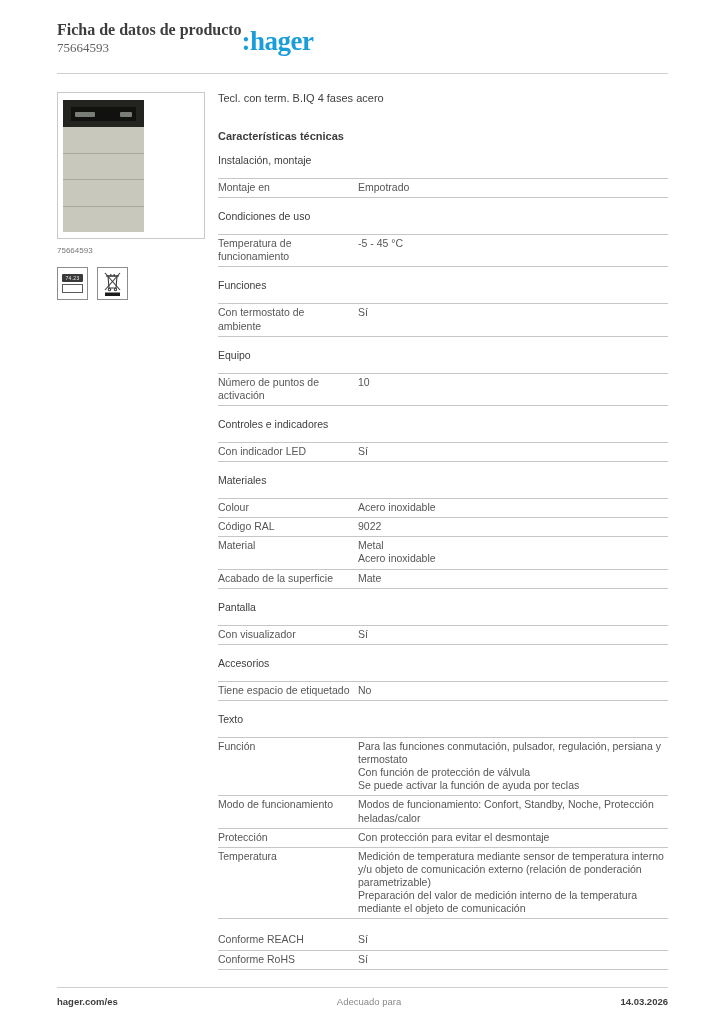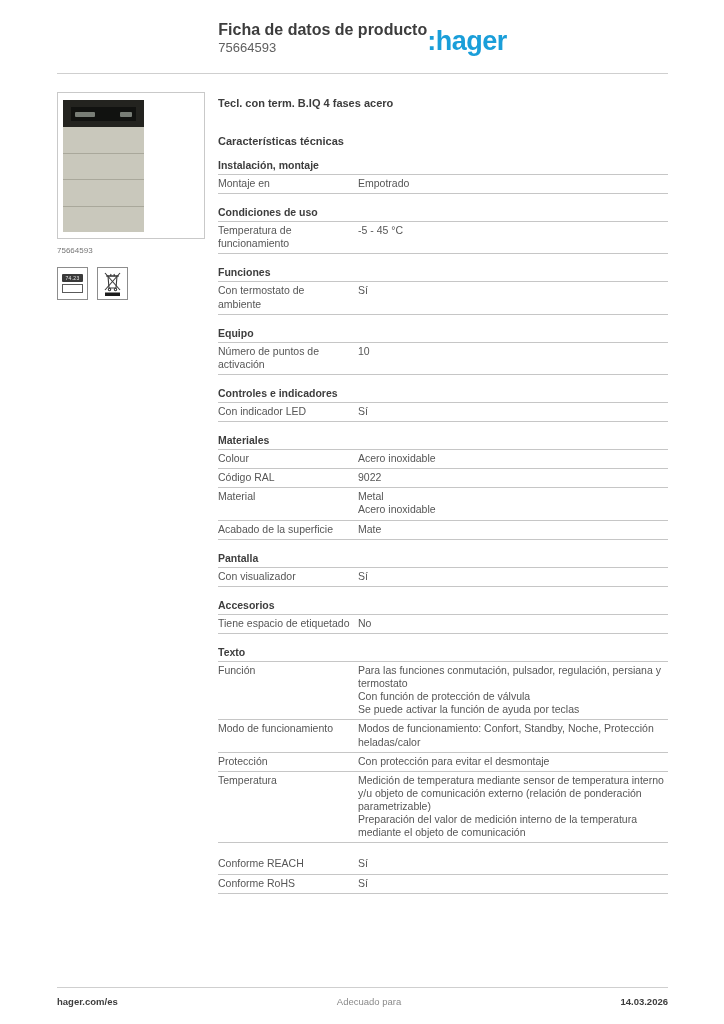"Ficha de datos de producto" .header-inner { font-family: none -> Liberation Serif, serif; justify-content: center -> flex-start }
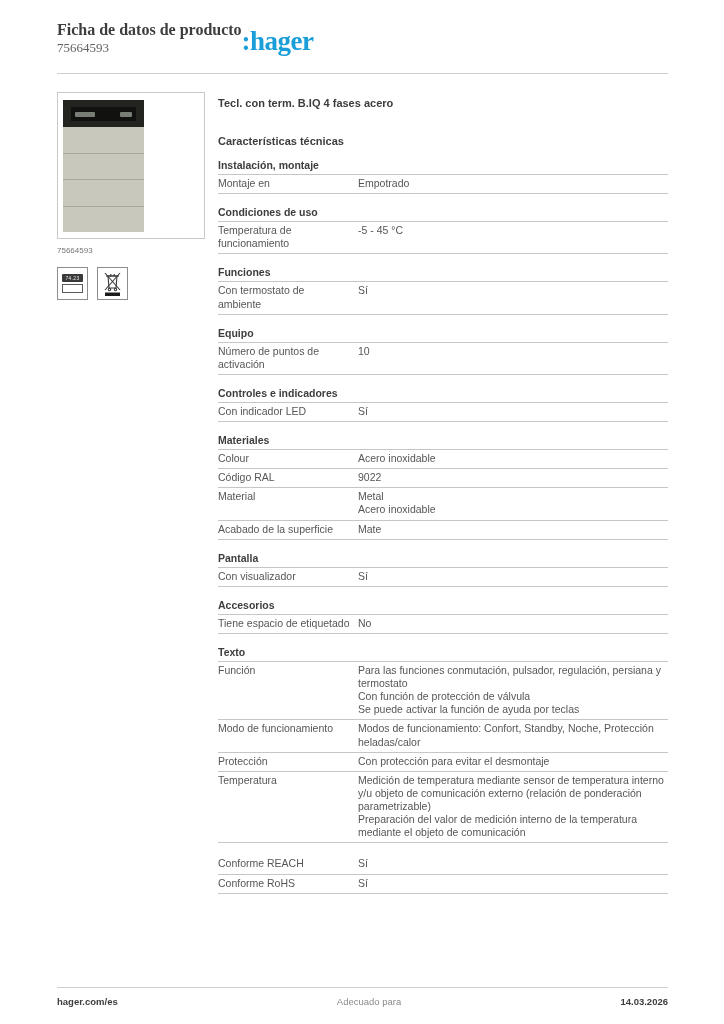"Tecl. con term. B.IQ 4" .prod-name { font-weight: bold -> normal; margin-top: 5px -> none }
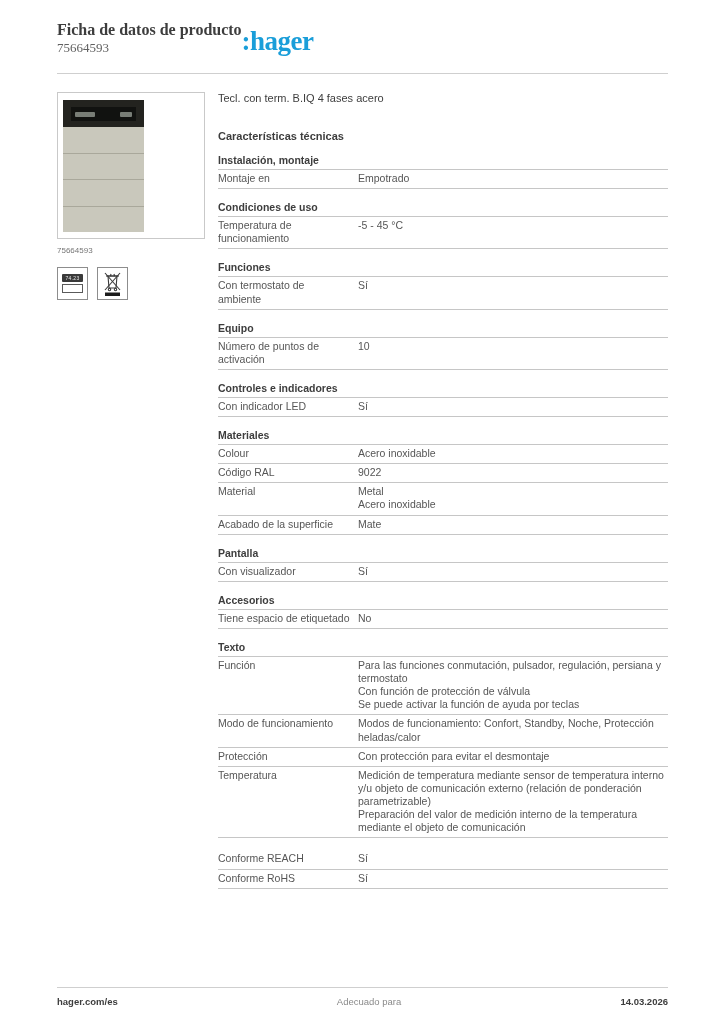"Instalación, montaje" .sec-title { font-weight: bold -> normal; padding-bottom: 3px -> 12px }
